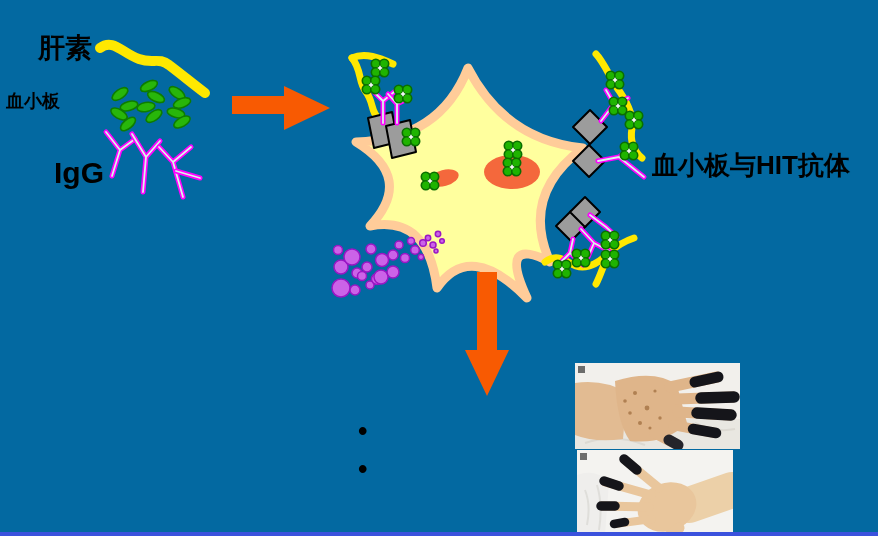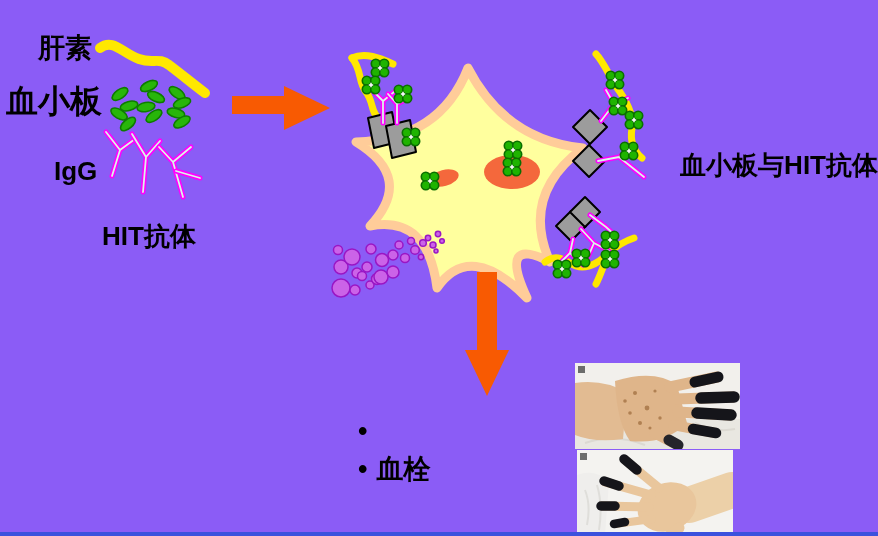"肝素" #slide { background: #8b5cf6 -> #0369a1 }
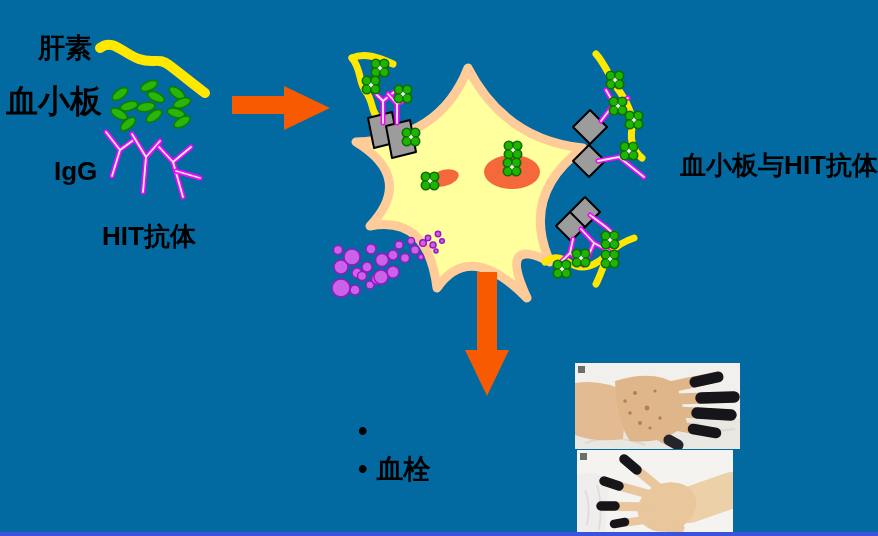"血小板" #pf4-label { font-size: 32px -> 18px }
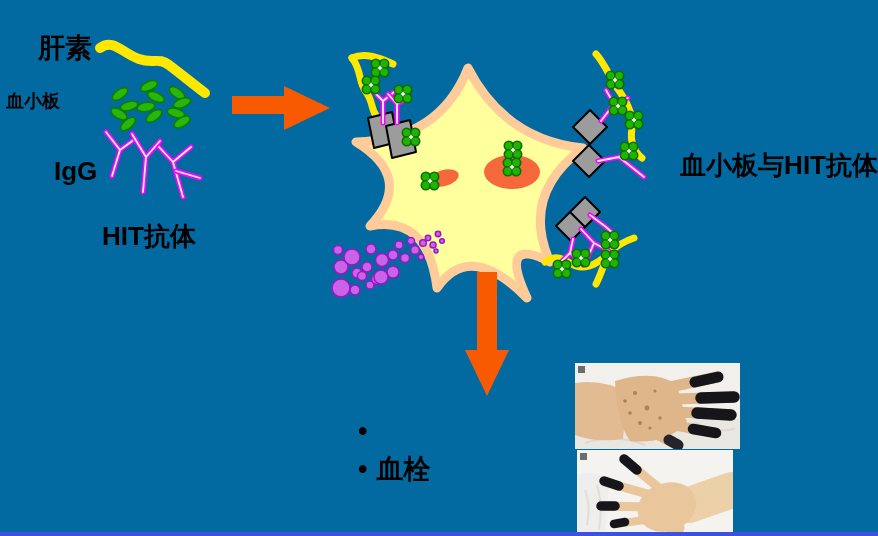"IgG" #igg-label { font-size: 26px -> 30px }
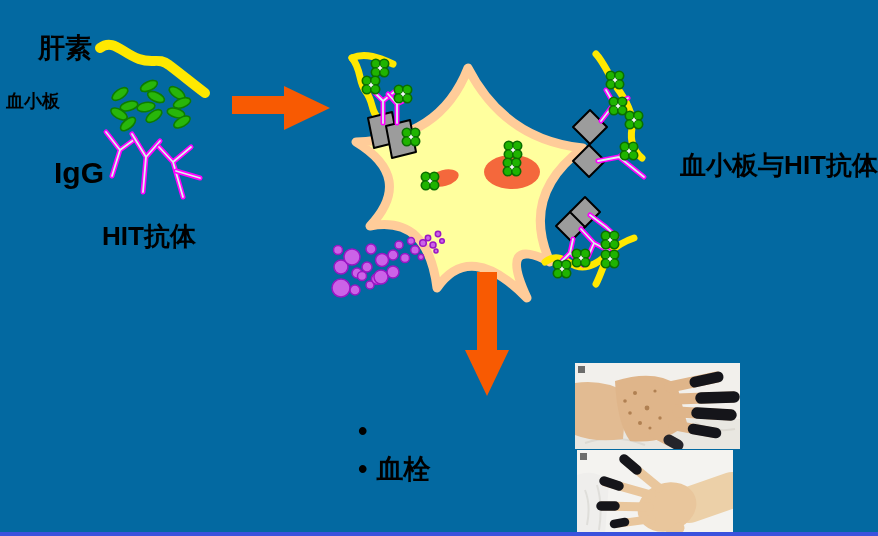"血小板与HIT抗体" #caption-right { text-align: right -> left }
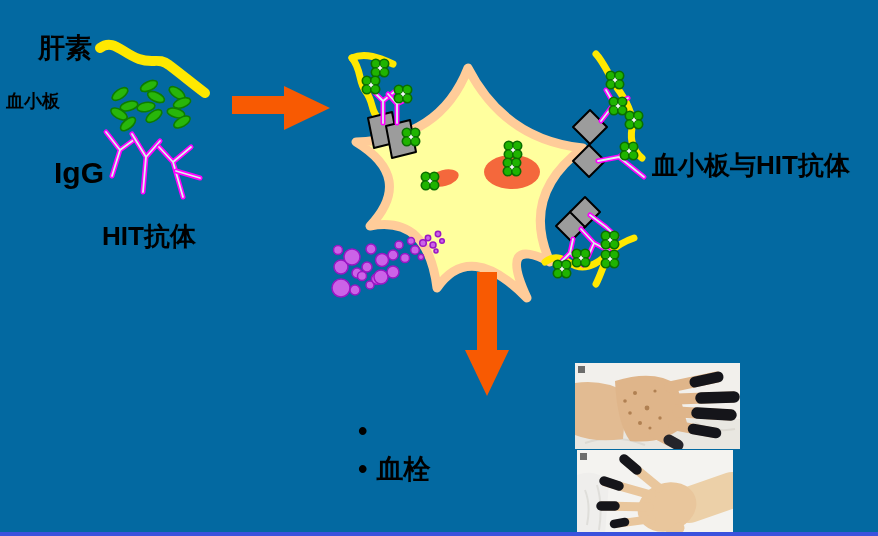"HIT抗体" div.lbl { html: <div>HIT抗体</div> -> none }
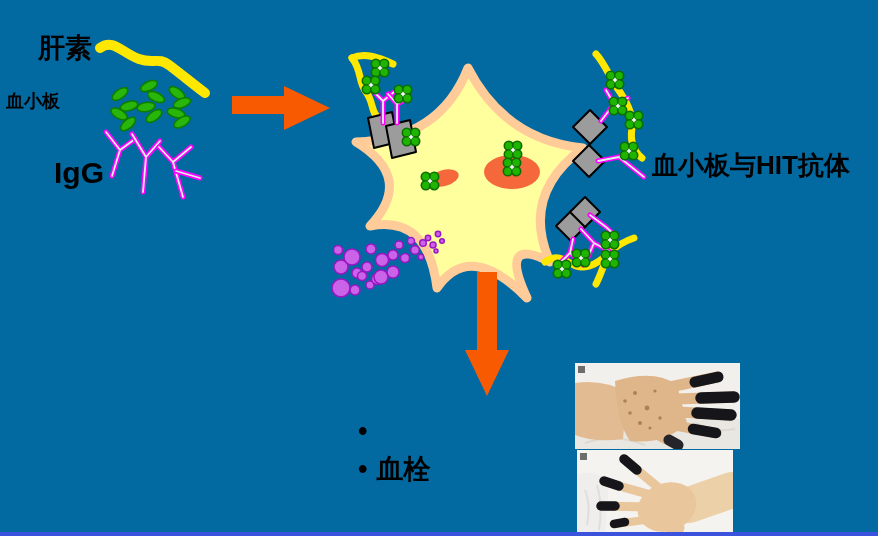"血栓" span { html: <span>血栓</span> -> none }
